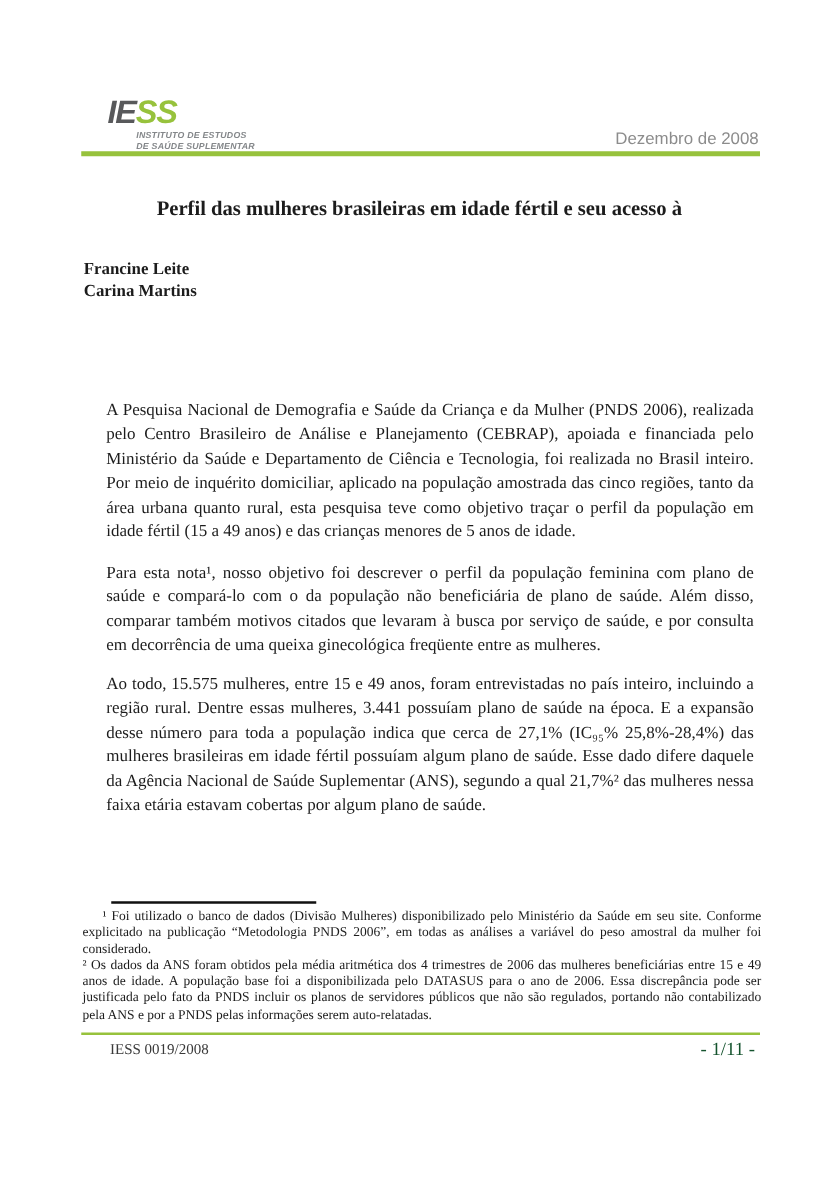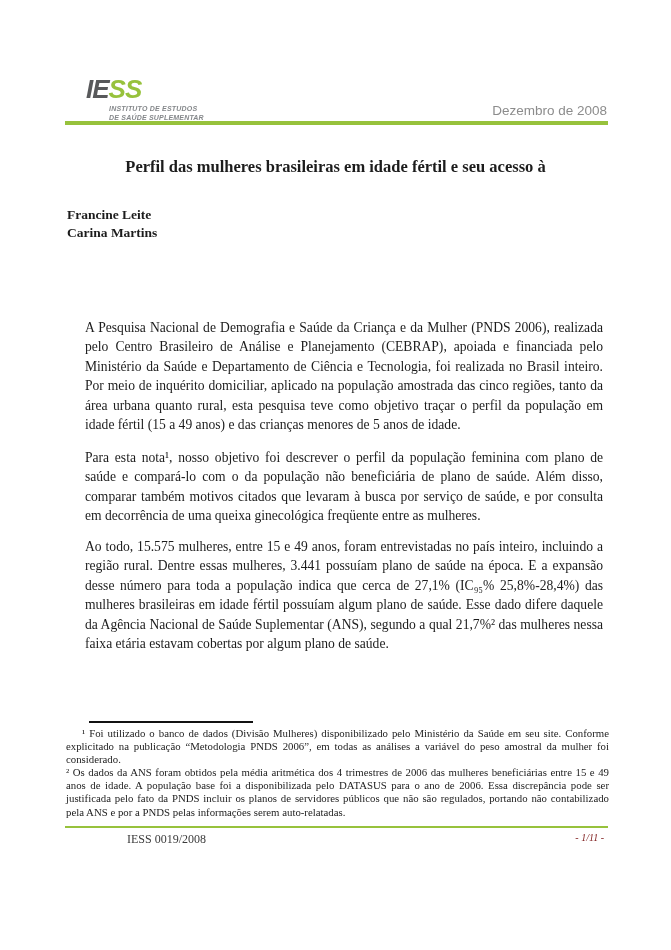"IESS 0019/2008" .footer-left { margin-left: 39px -> none }
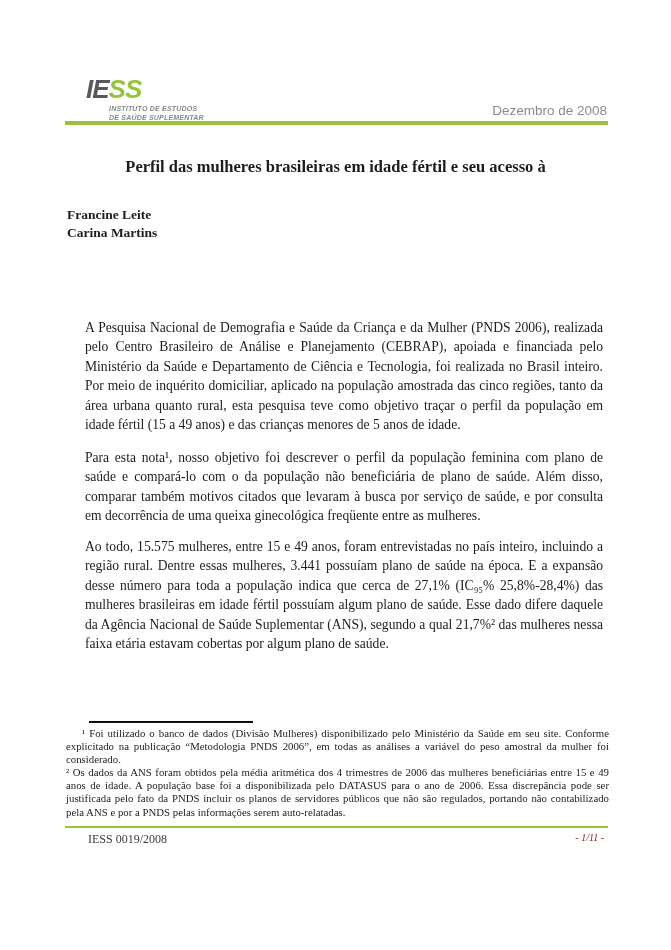"- 1/11 -" .footer-right { color: #7f1d1d -> #14532d; font-size: 10px -> 15px; font-style: italic -> none }
